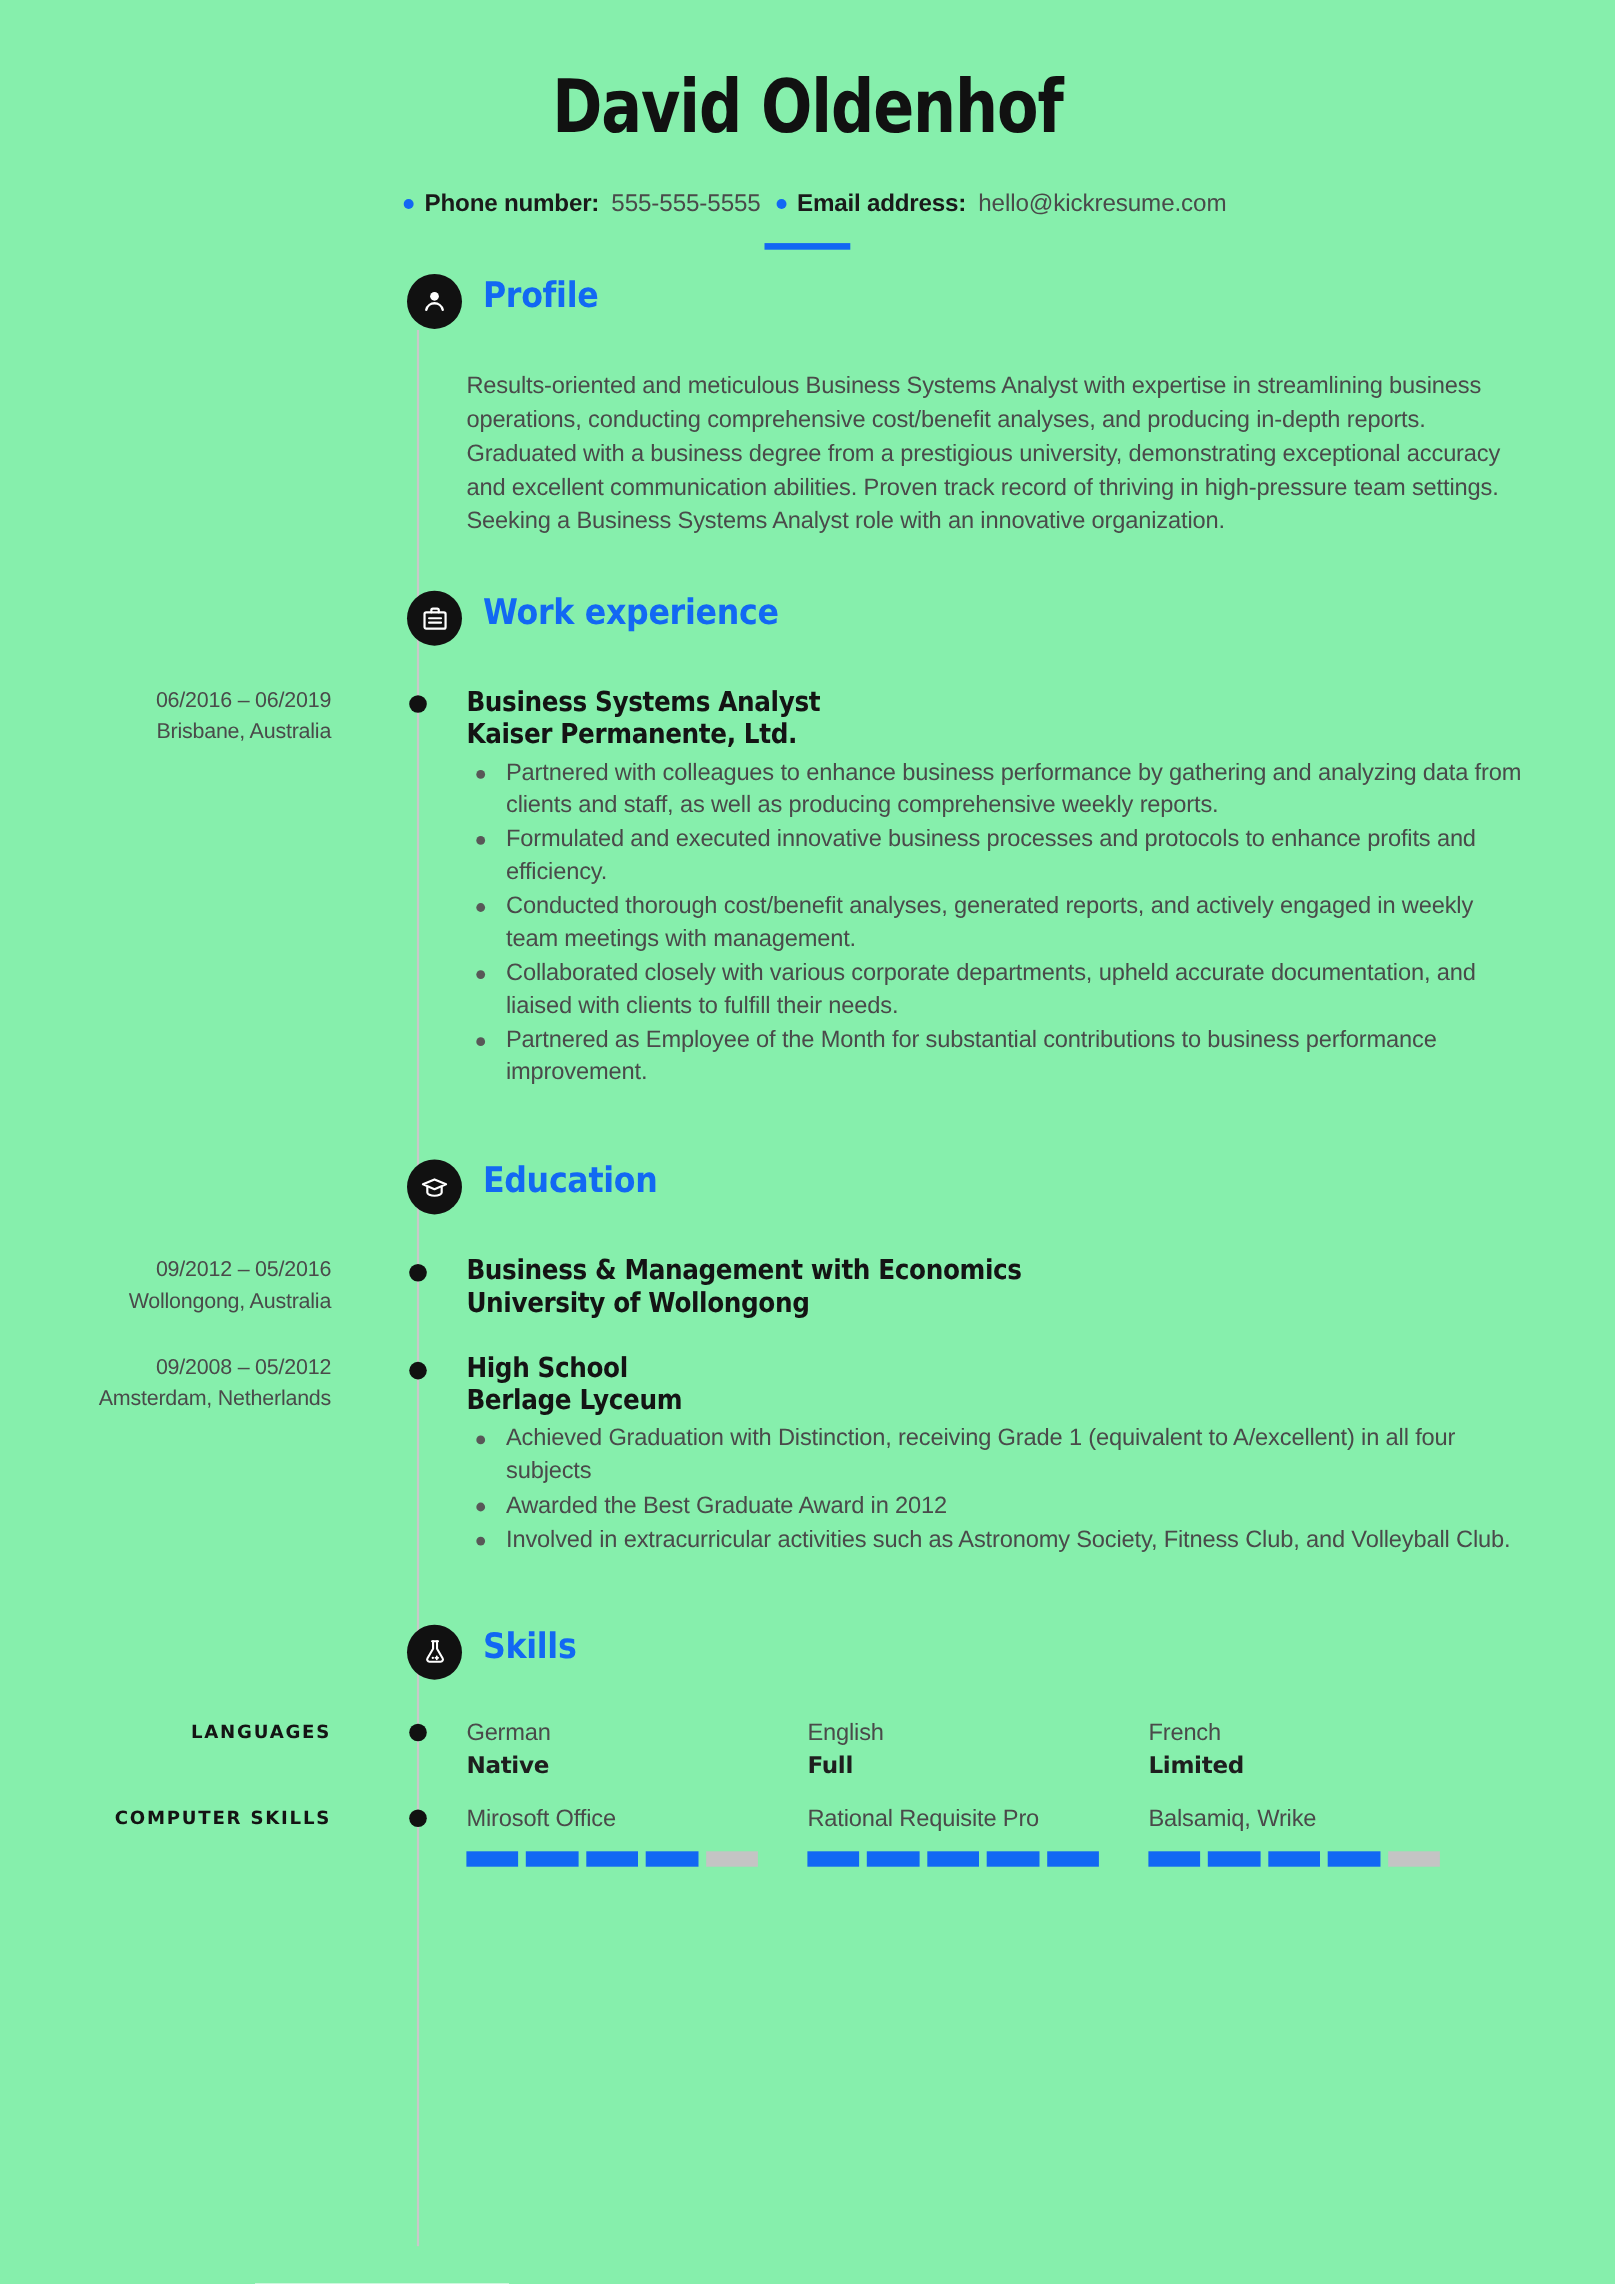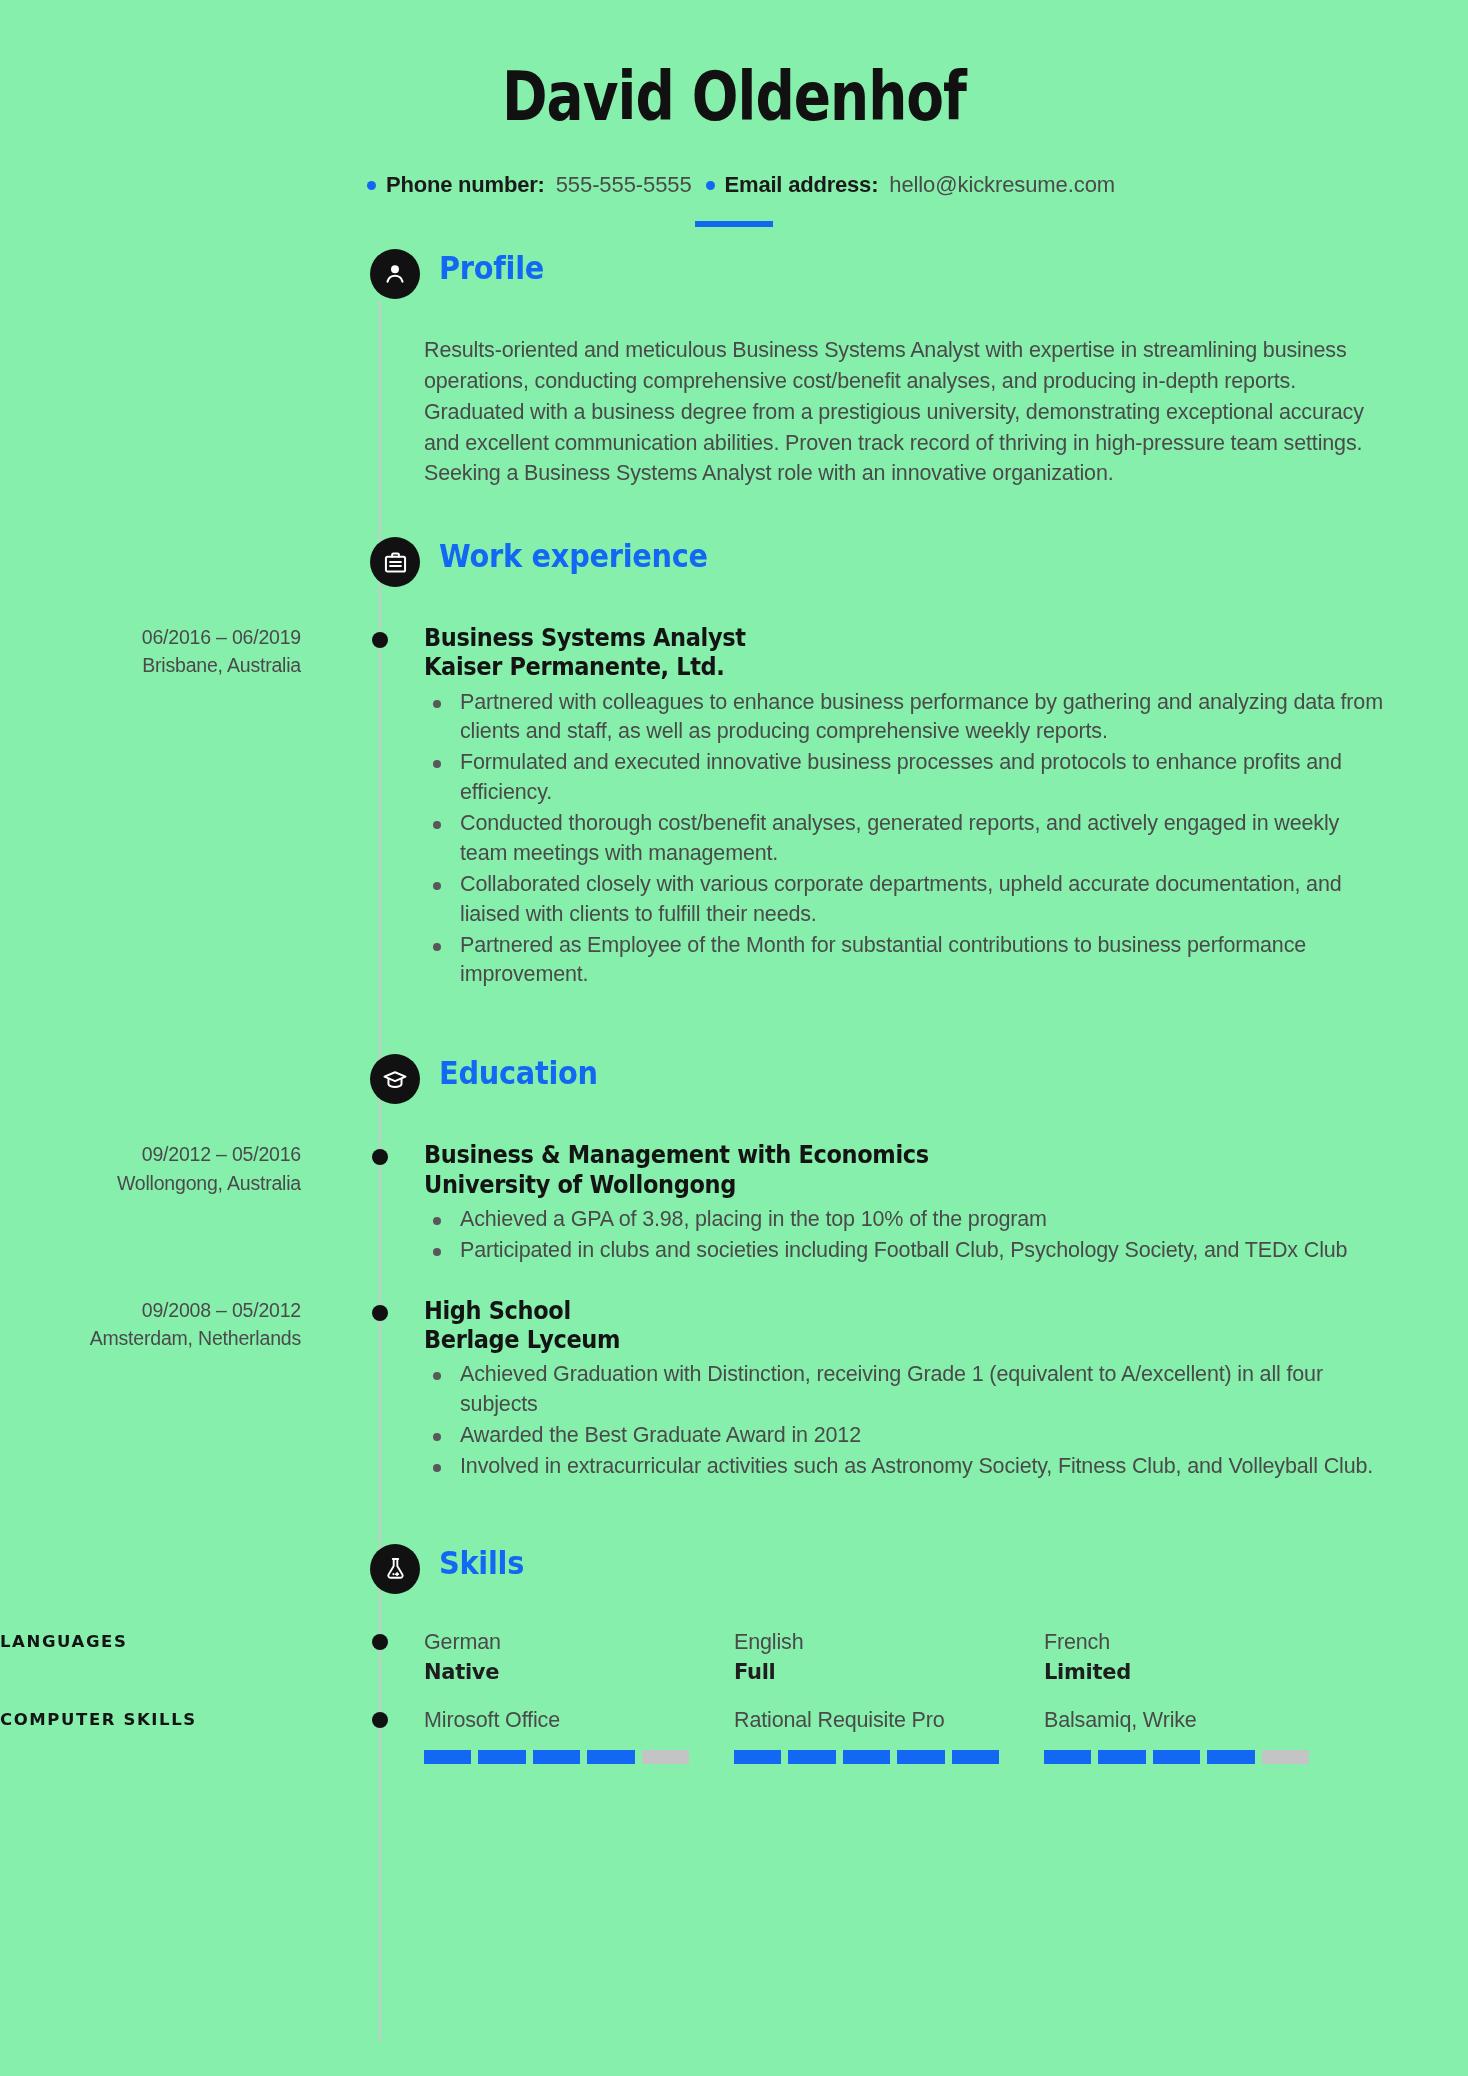"Achieved a GPA of 3.98," ul.bullets { html: <ul> <li>Achieved a GPA of 3.98, placing in the top 10% of the program</li> <li>Participated in clubs and societies including Football Club, Psychology Society, and TEDx Club</li> </ul> -> none }
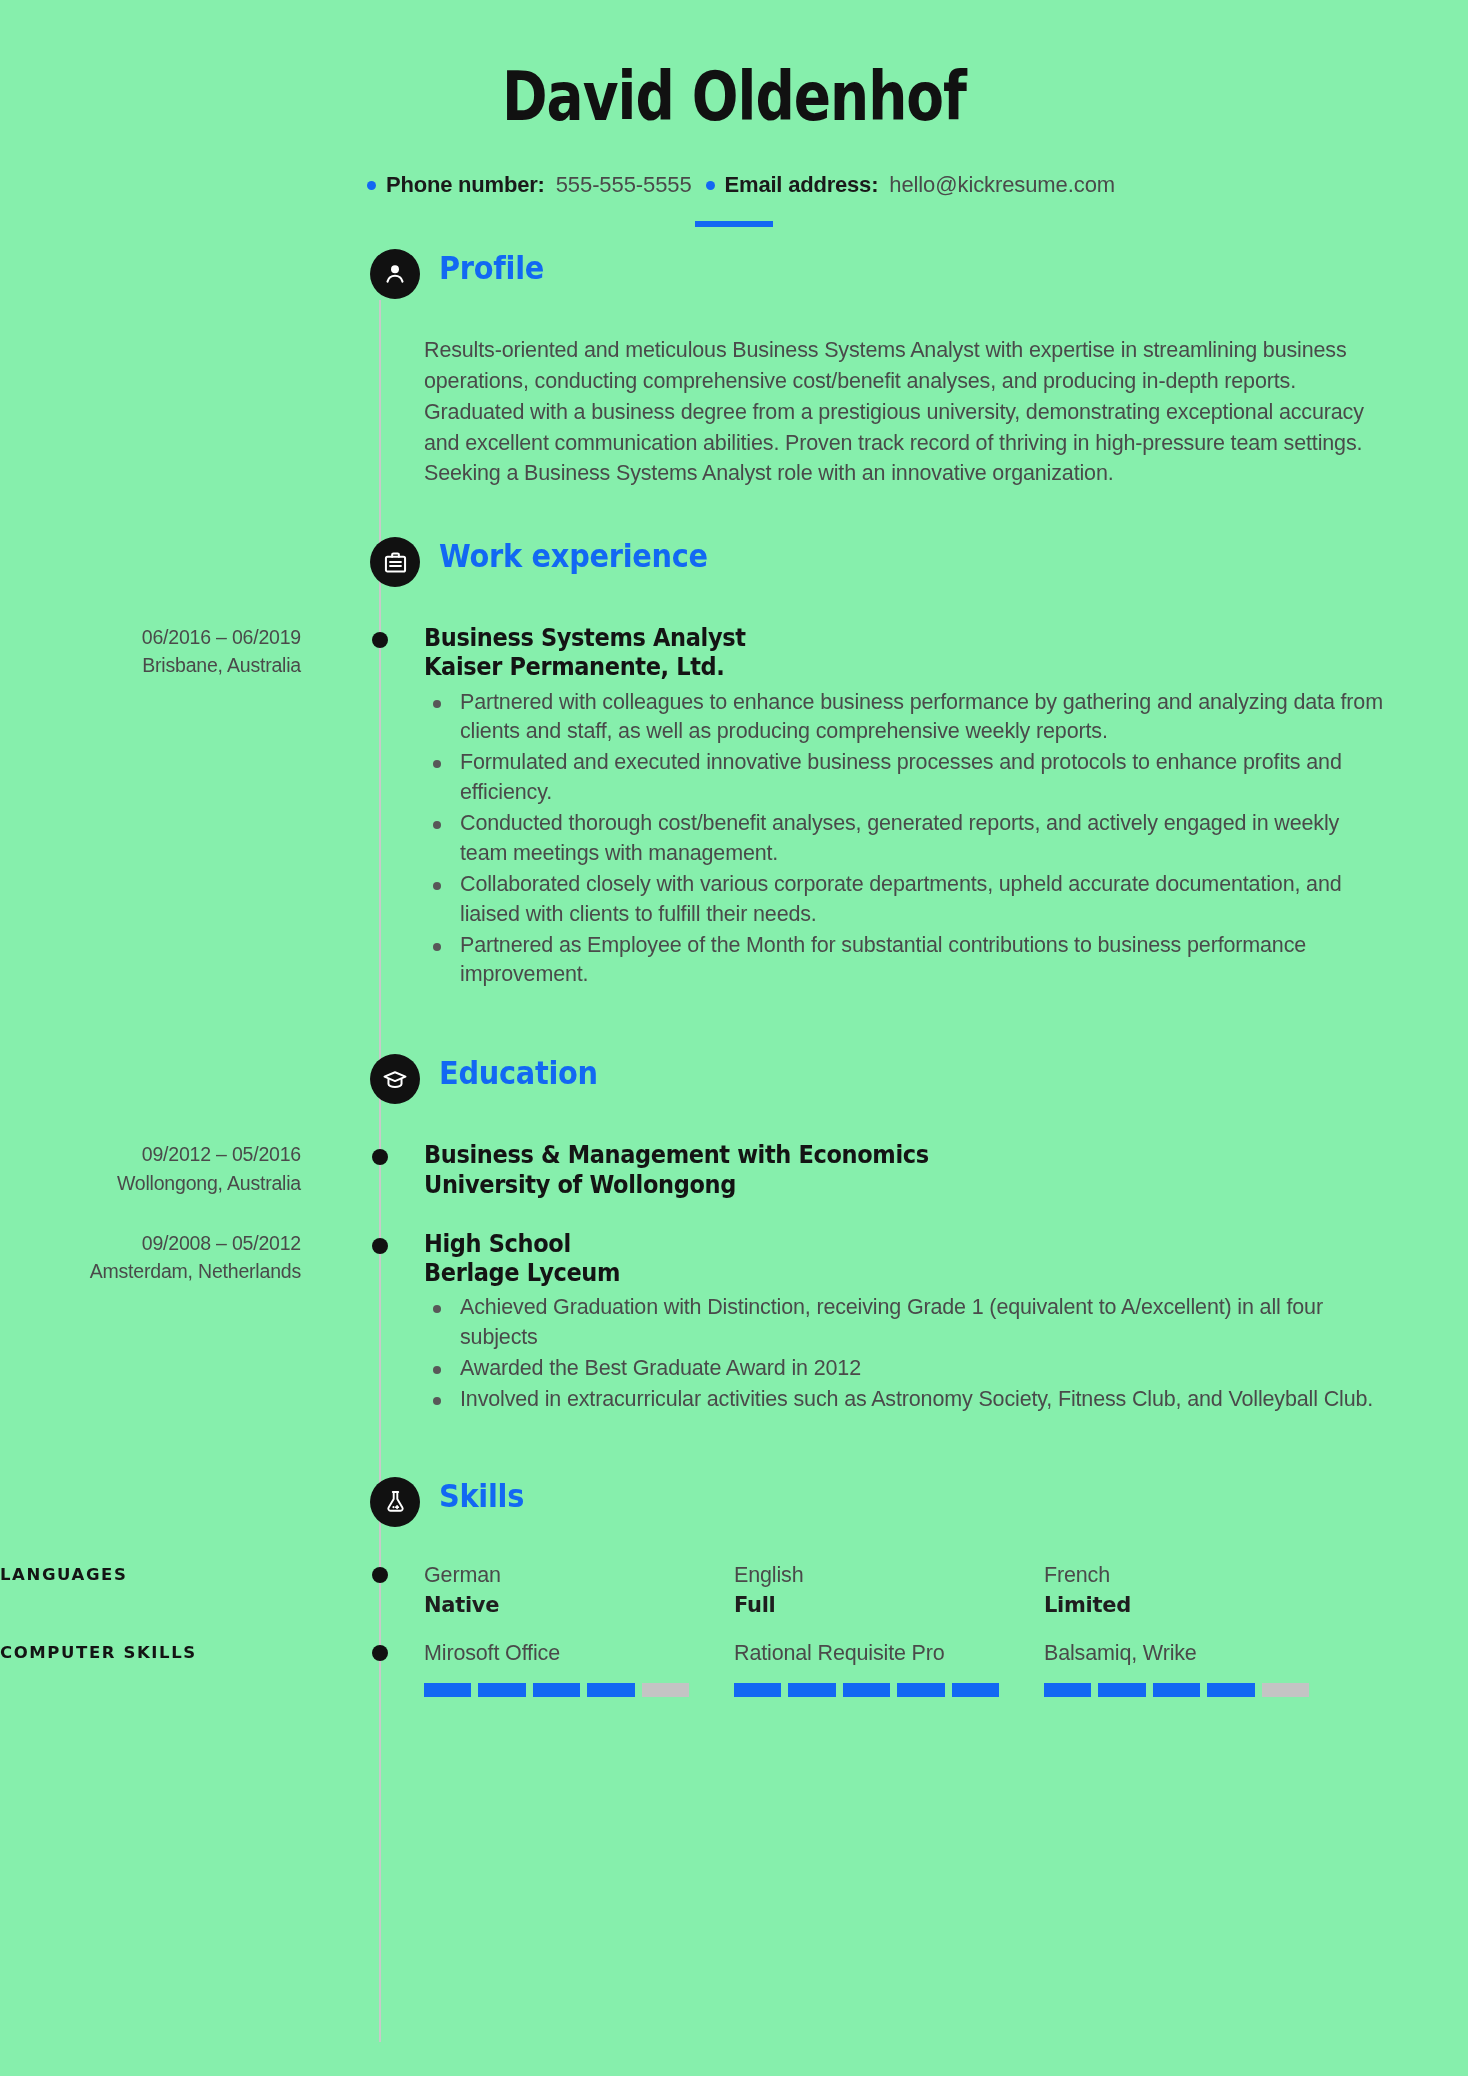"LANGUAGES" .skill-label { text-align: none -> right }
